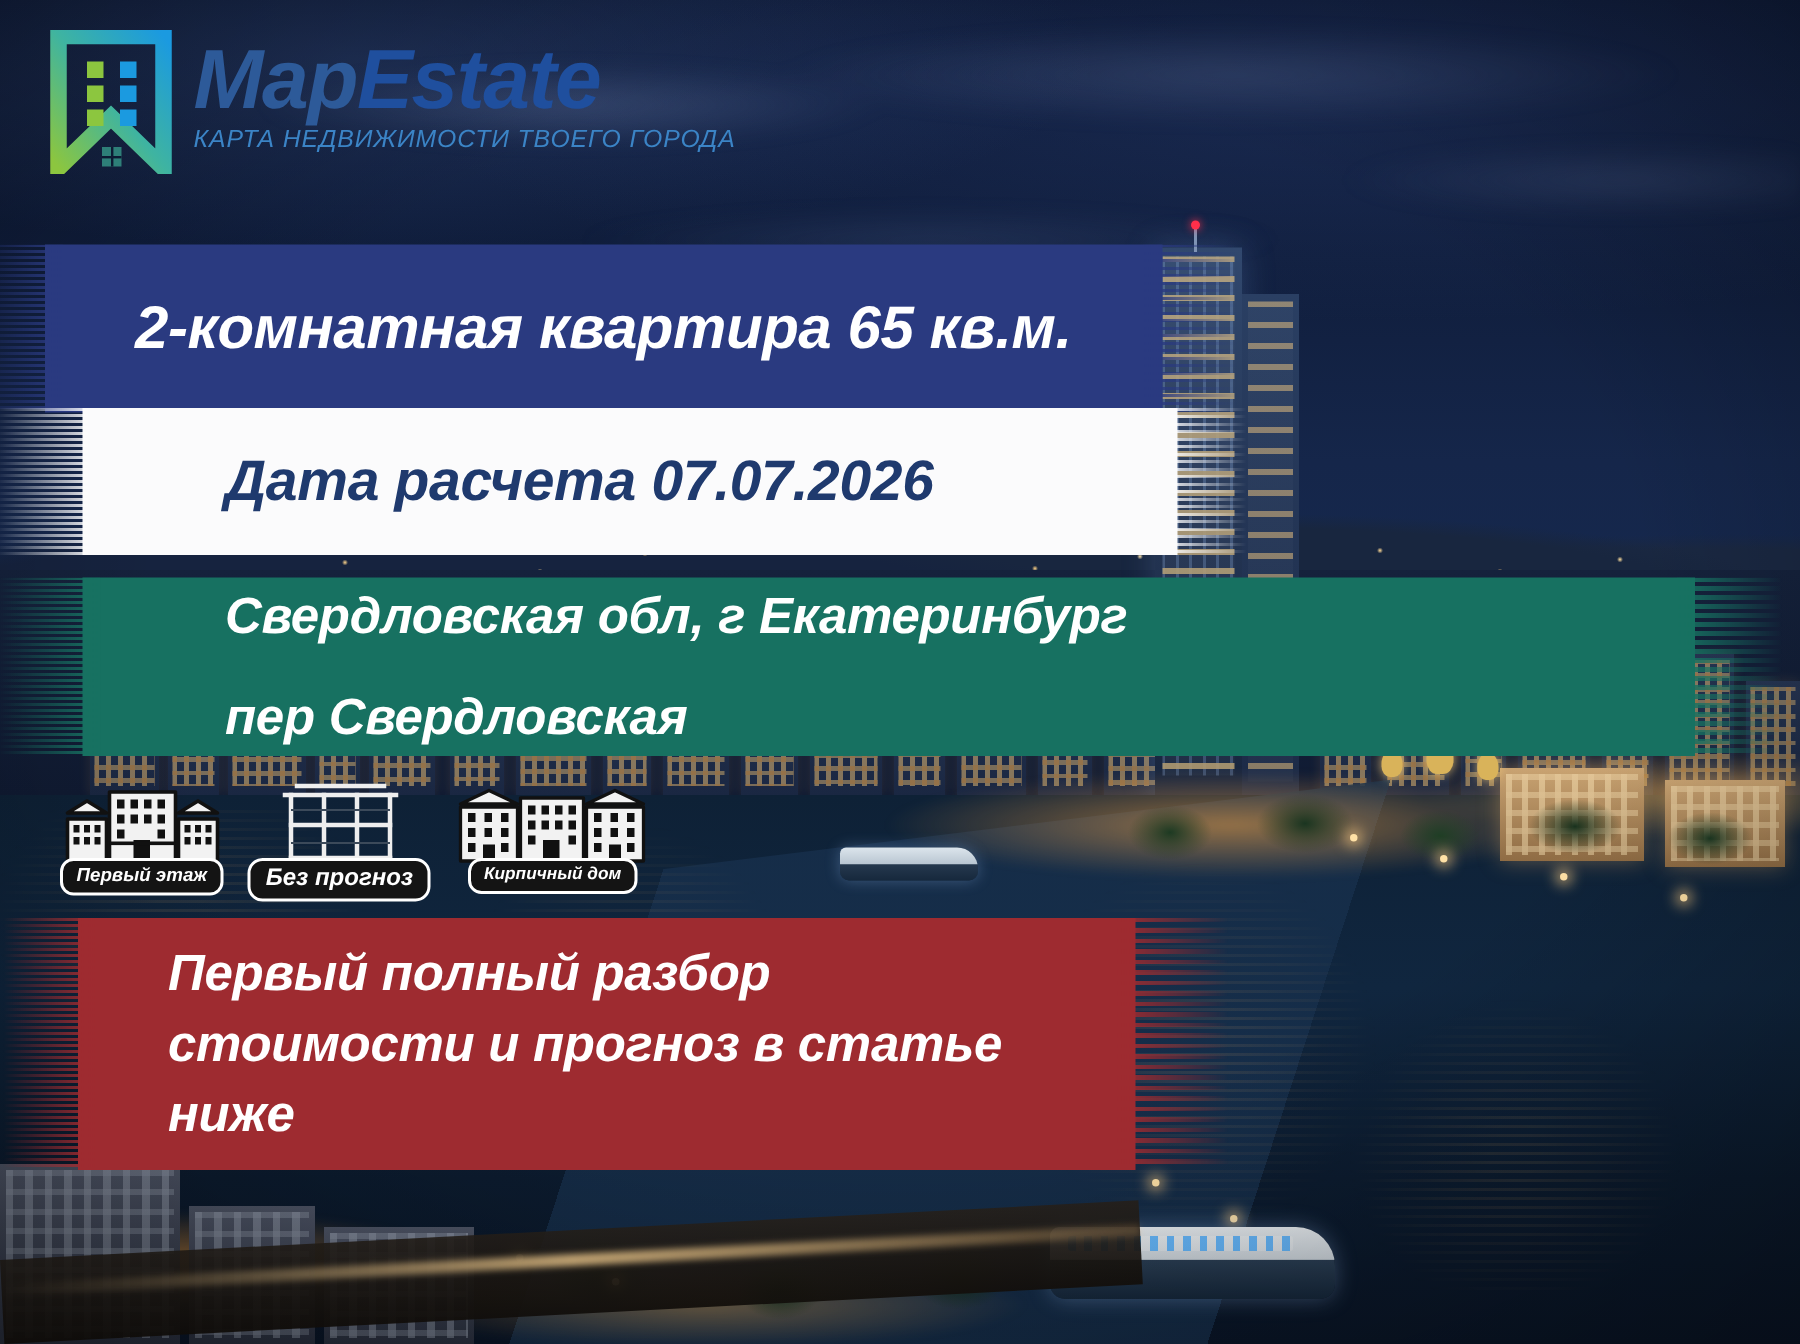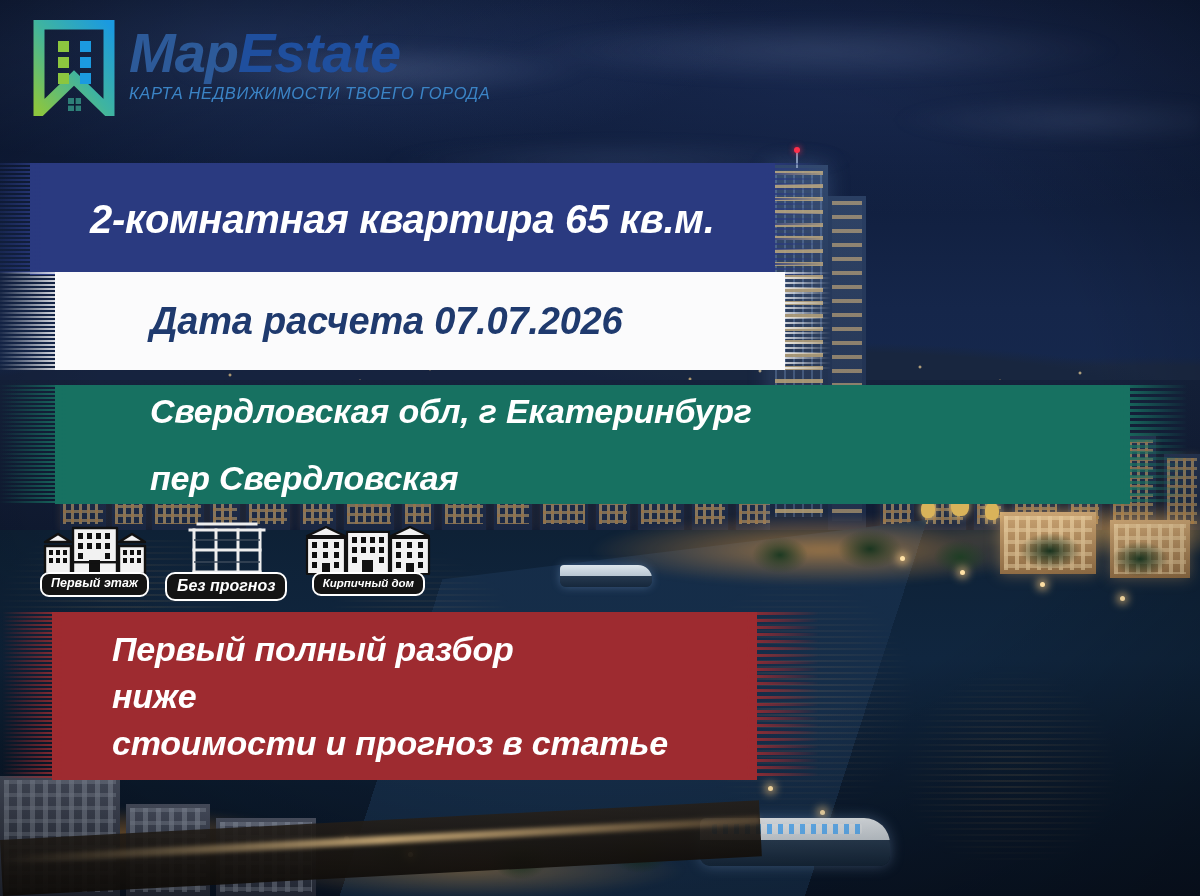"ниже" div.line { order: before "стоимости и прогноз в статье" -> after "стоимости и прогноз в статье" }
